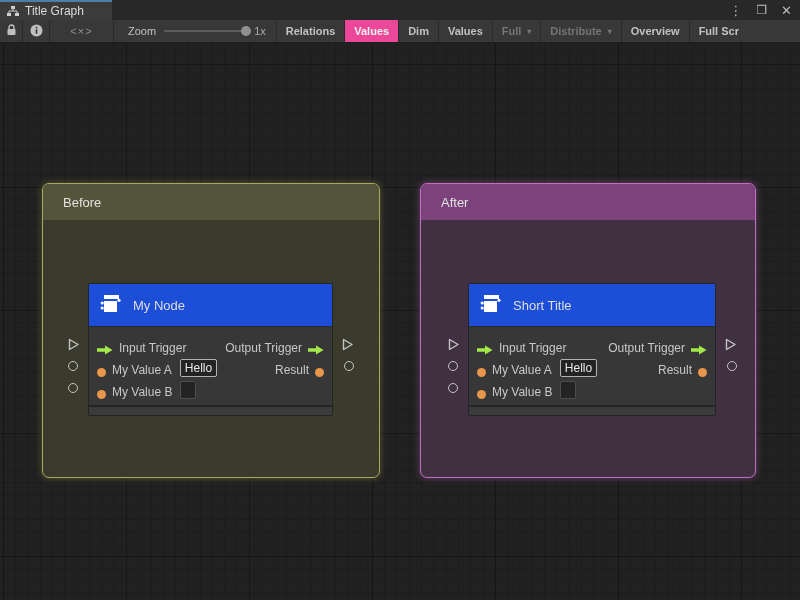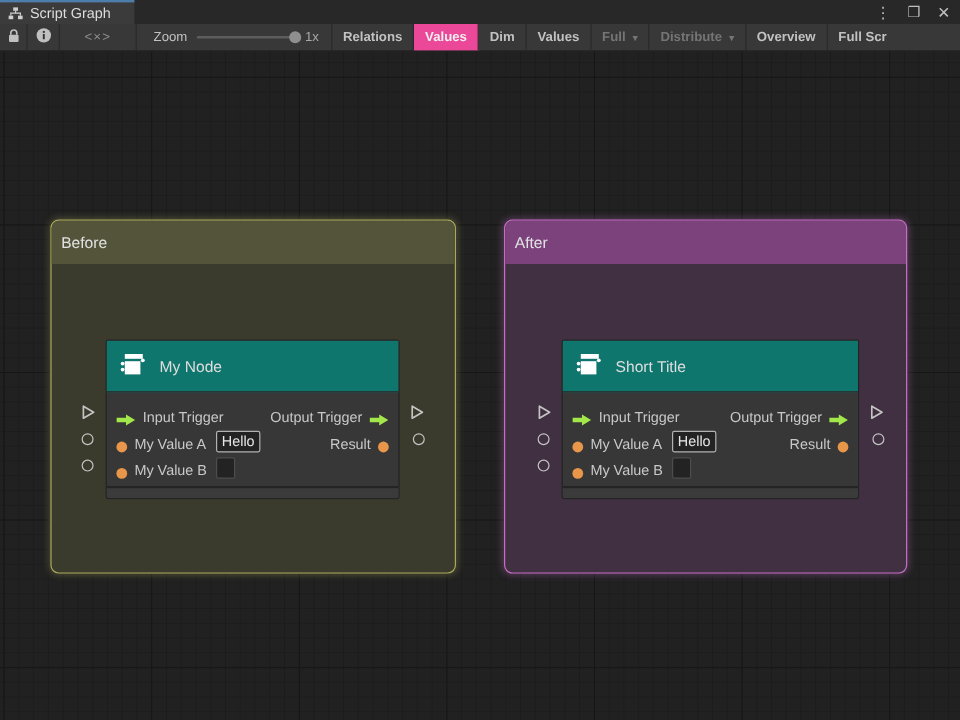"Script Graph" span { text: Script -> Title }
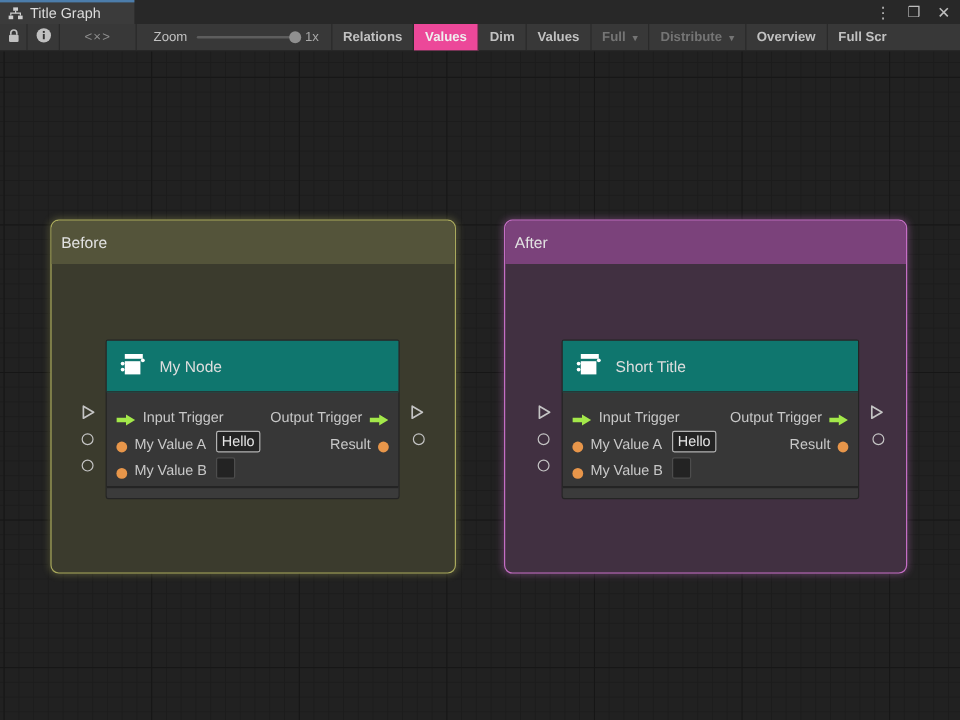"Before" .group-header { padding-left: 8px -> 20px }
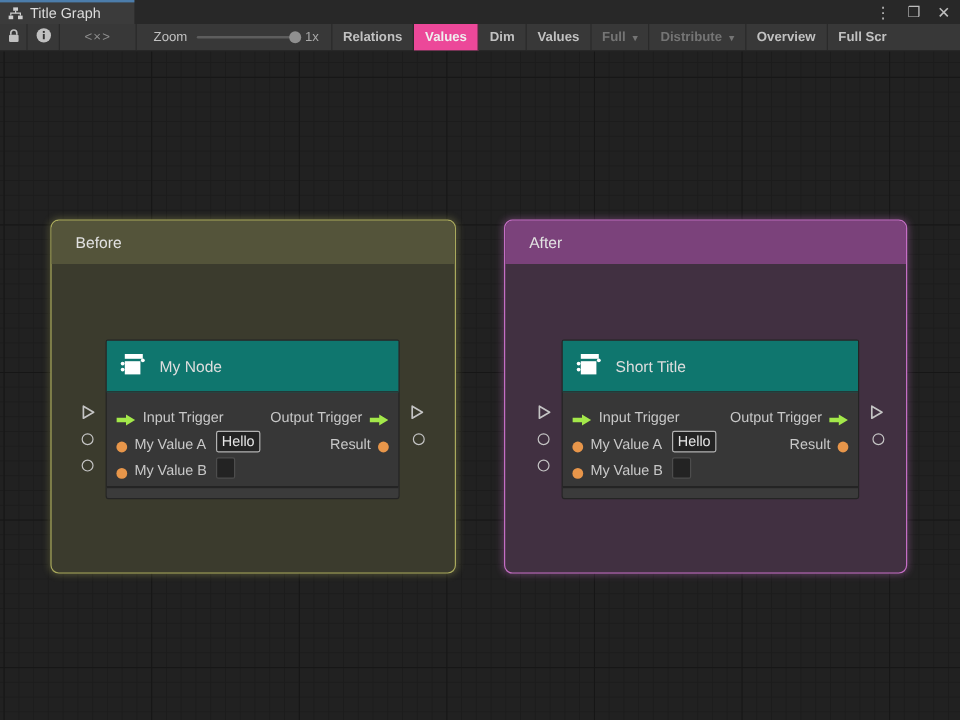"My Node" .node-header { background: #0f766e -> #1d4ed8 }
